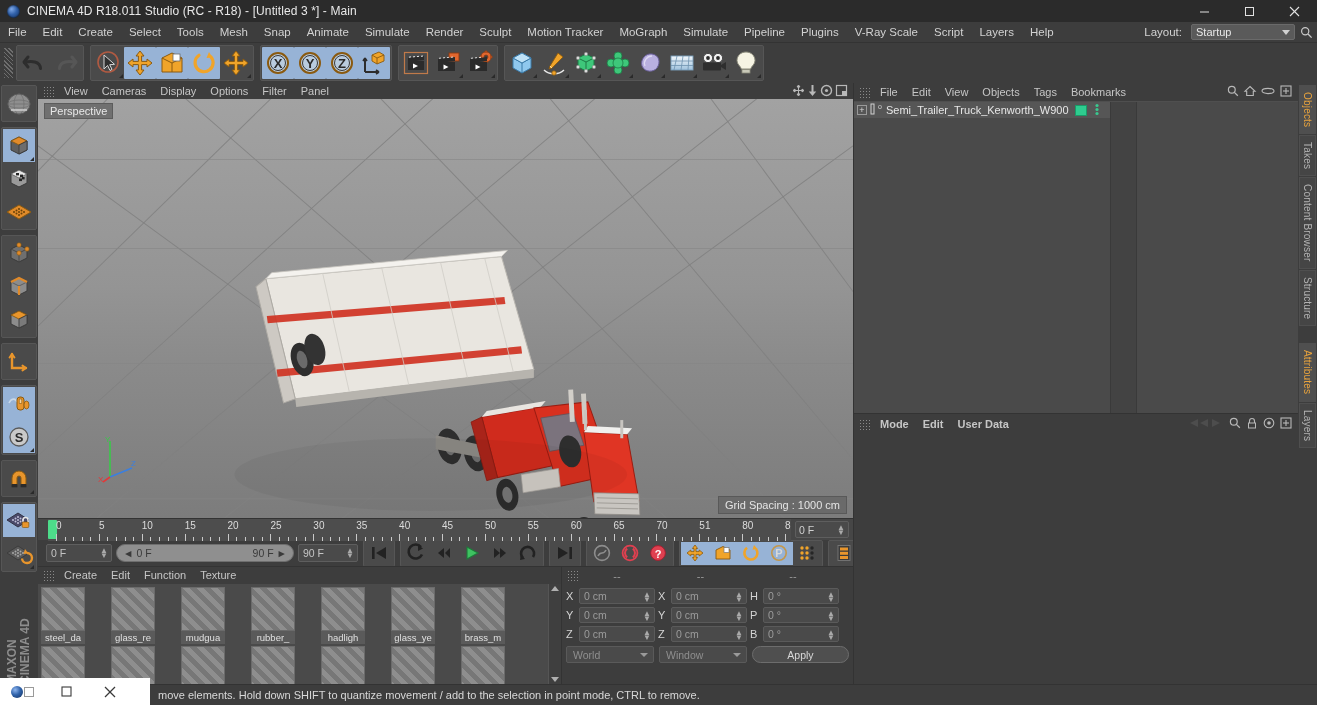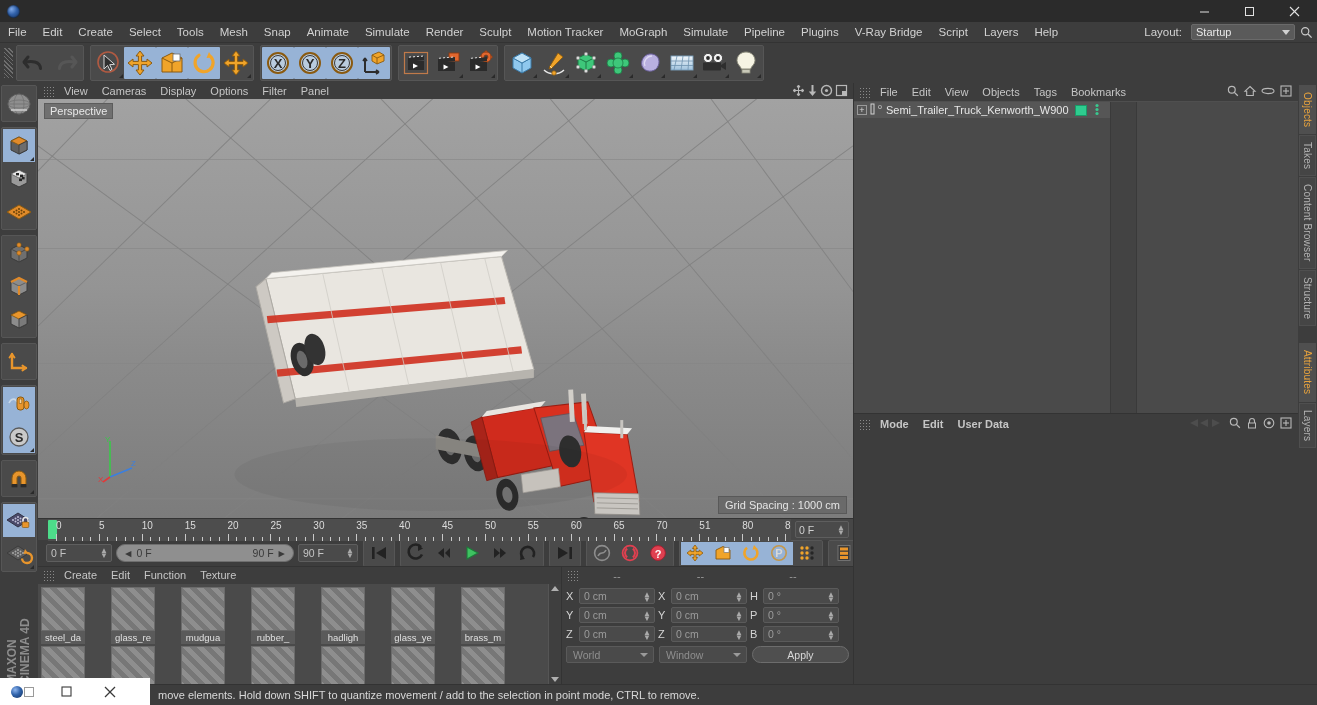"CINEMA 4D R18.011 Studio (RC" div.ttl { html: none -> <div>CINEMA 4D R18.011 Studio (RC - R18) - [Untitled 3 *] - Main</div> }
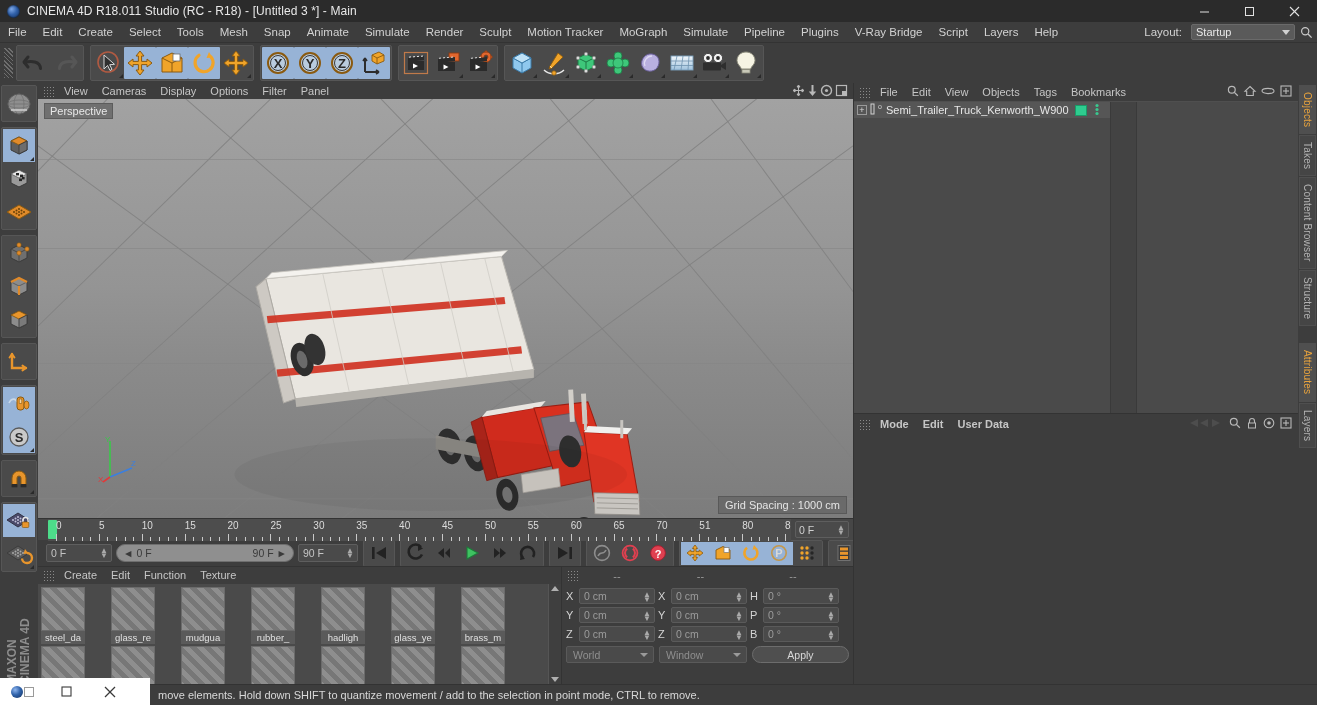"V-Ray Bridge" div.mi { text: Bridge -> Scale }
